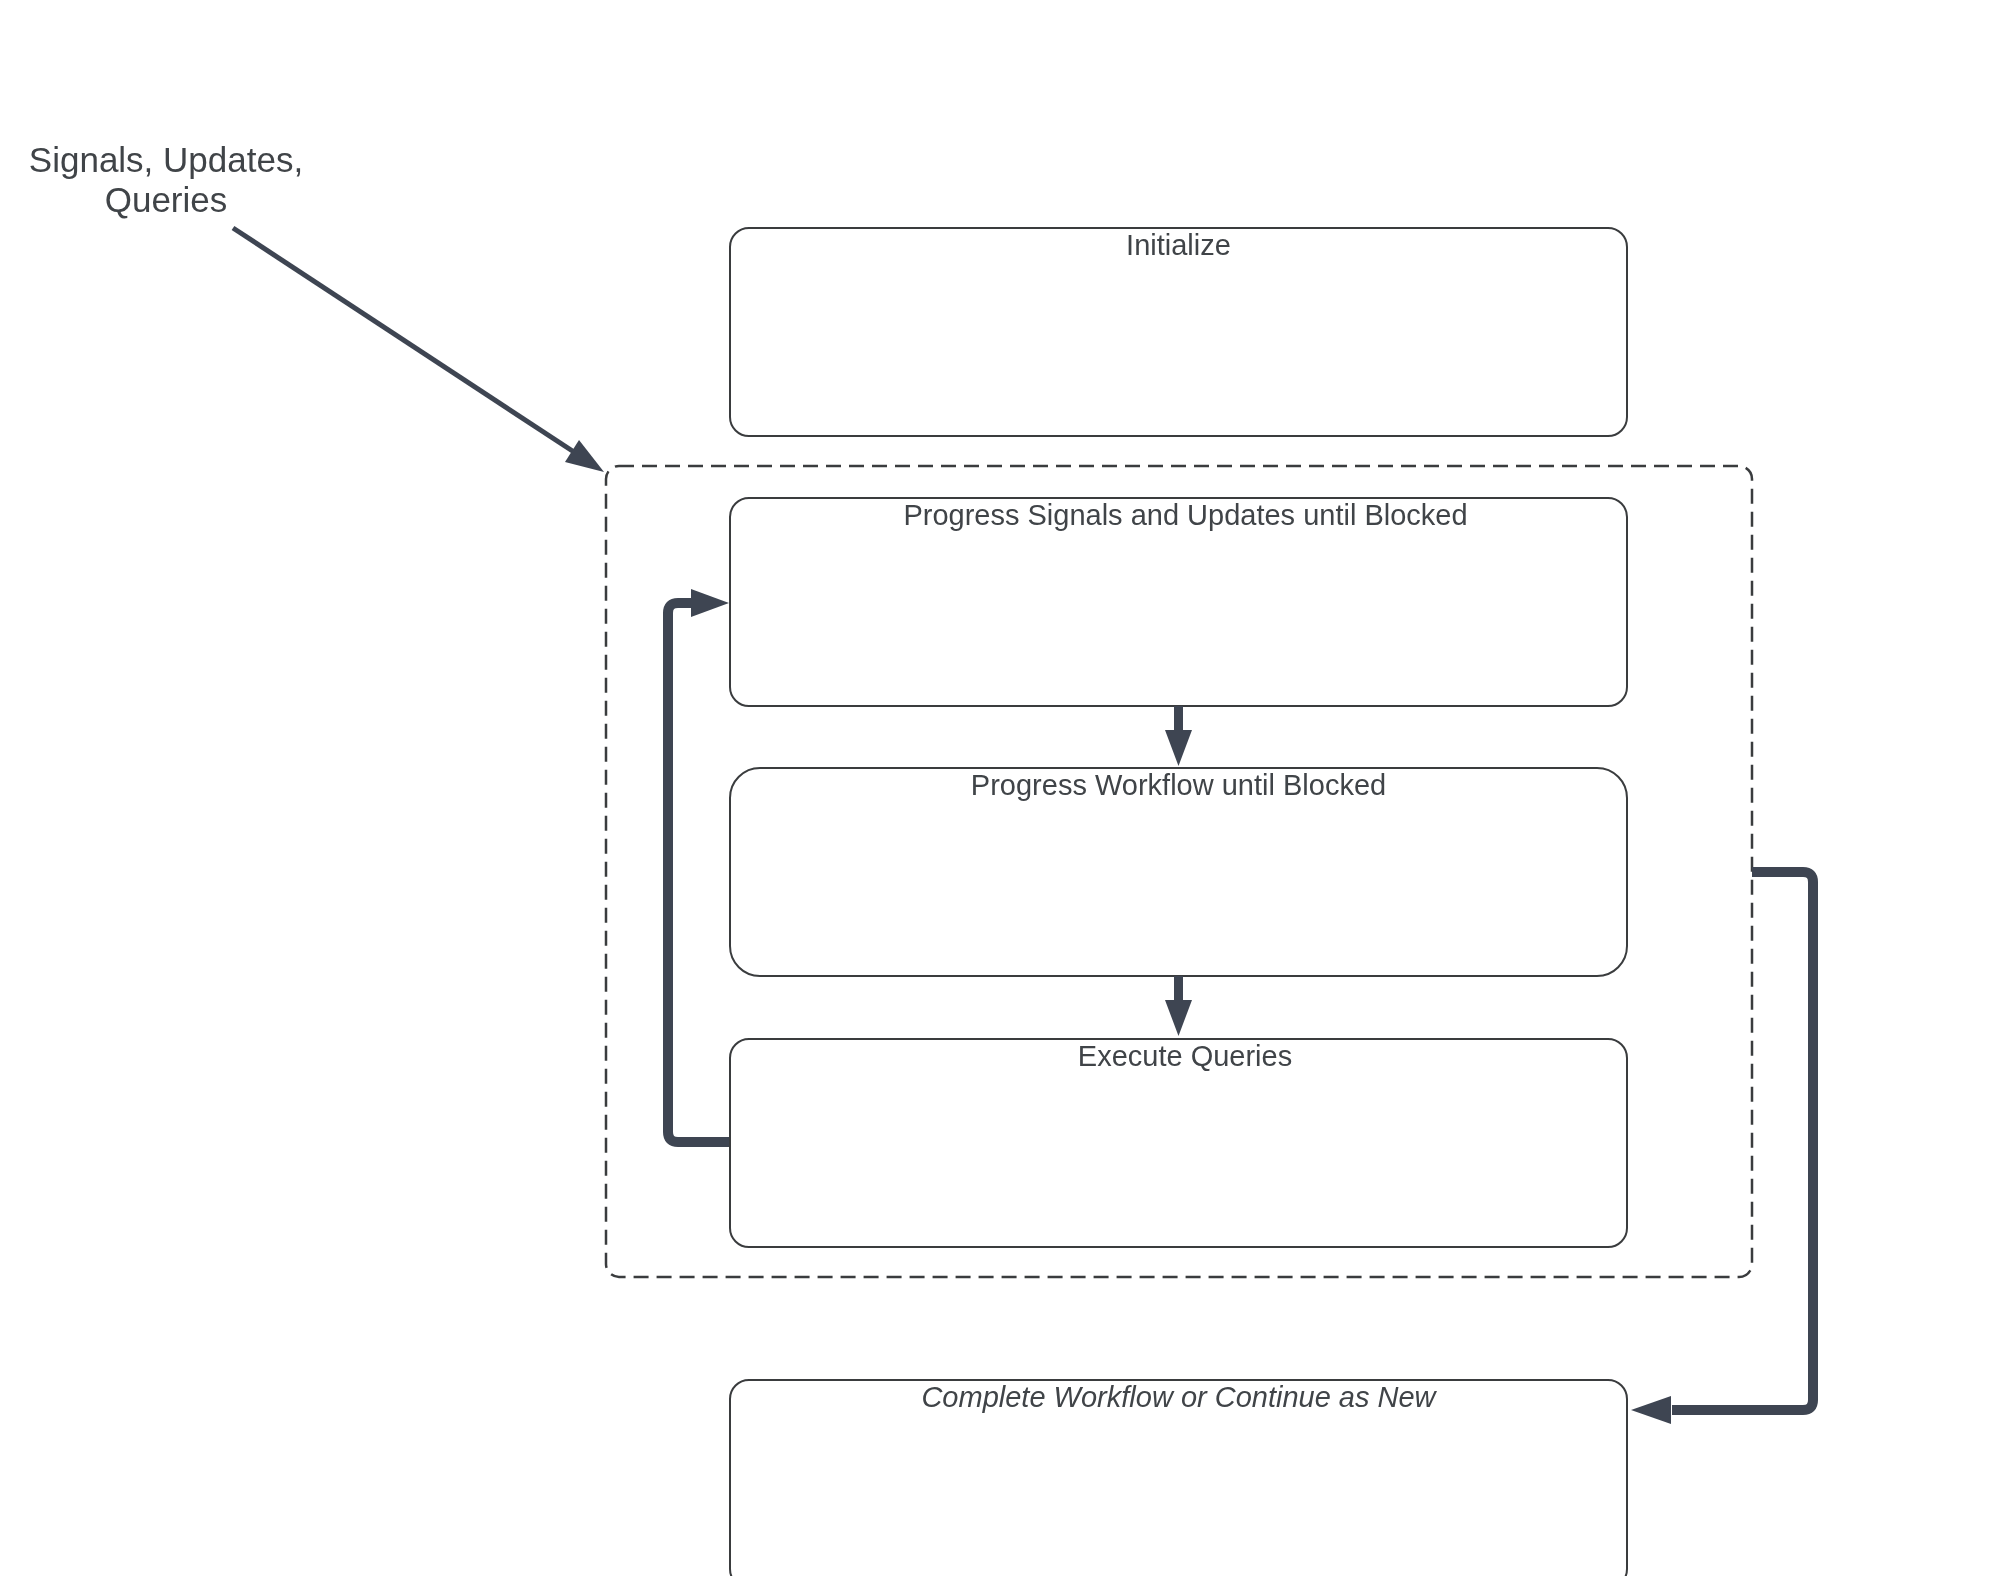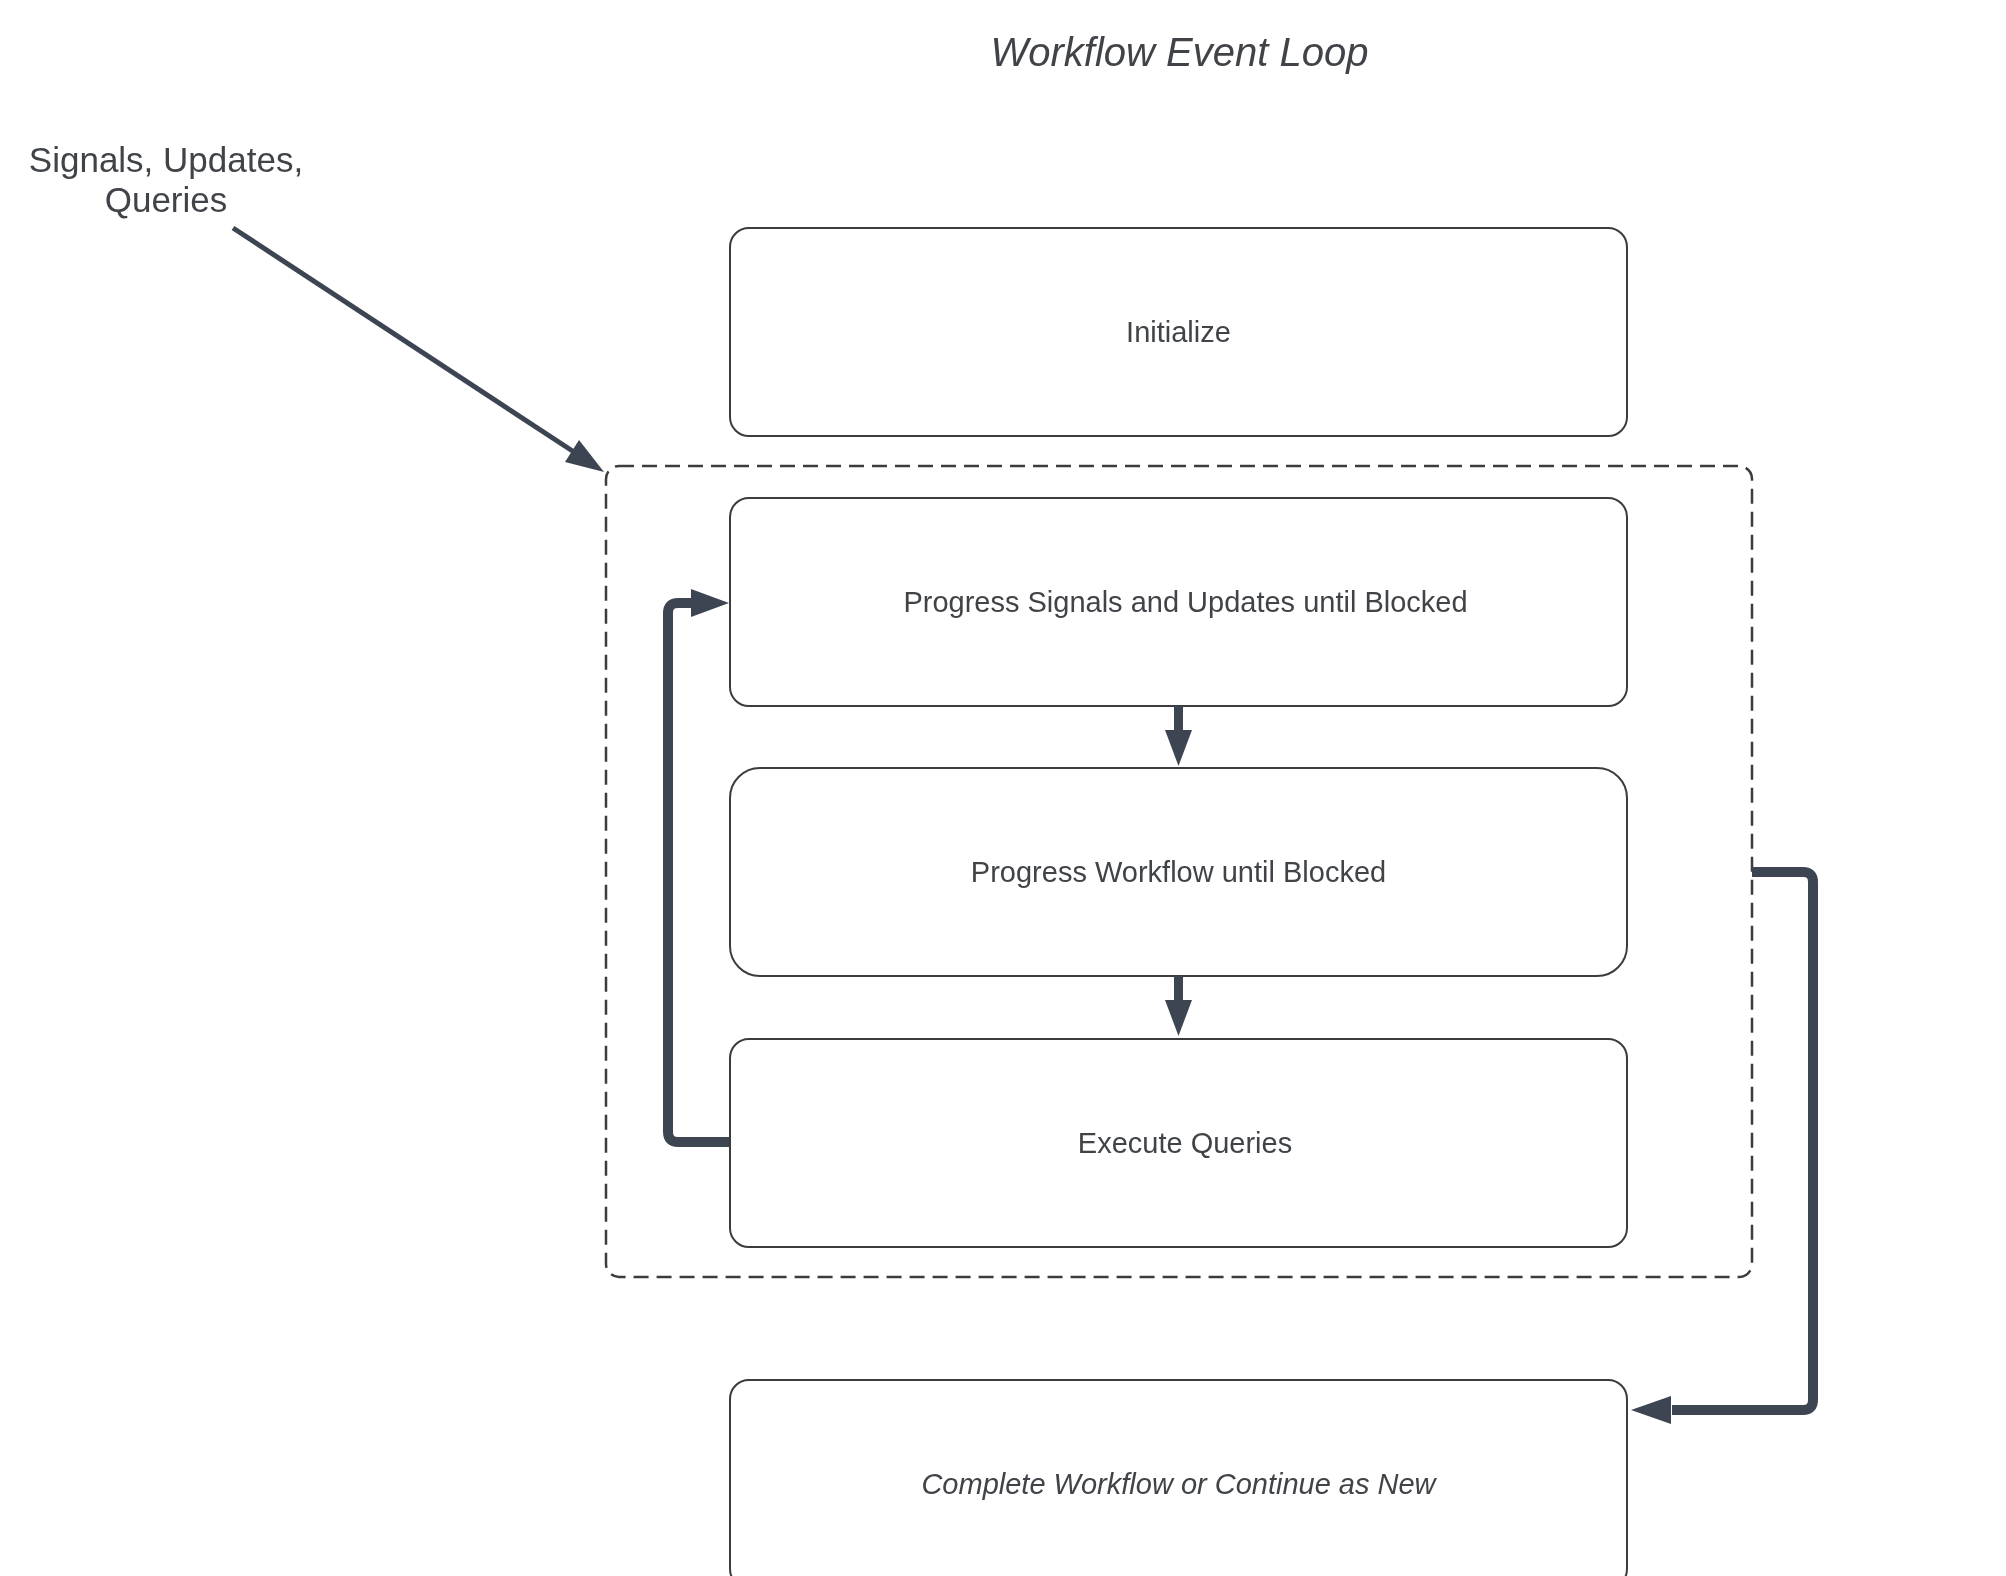"Workflow Event Loop" div.diagram-title { html: <div>Workflow Event Loop</div> -> none }
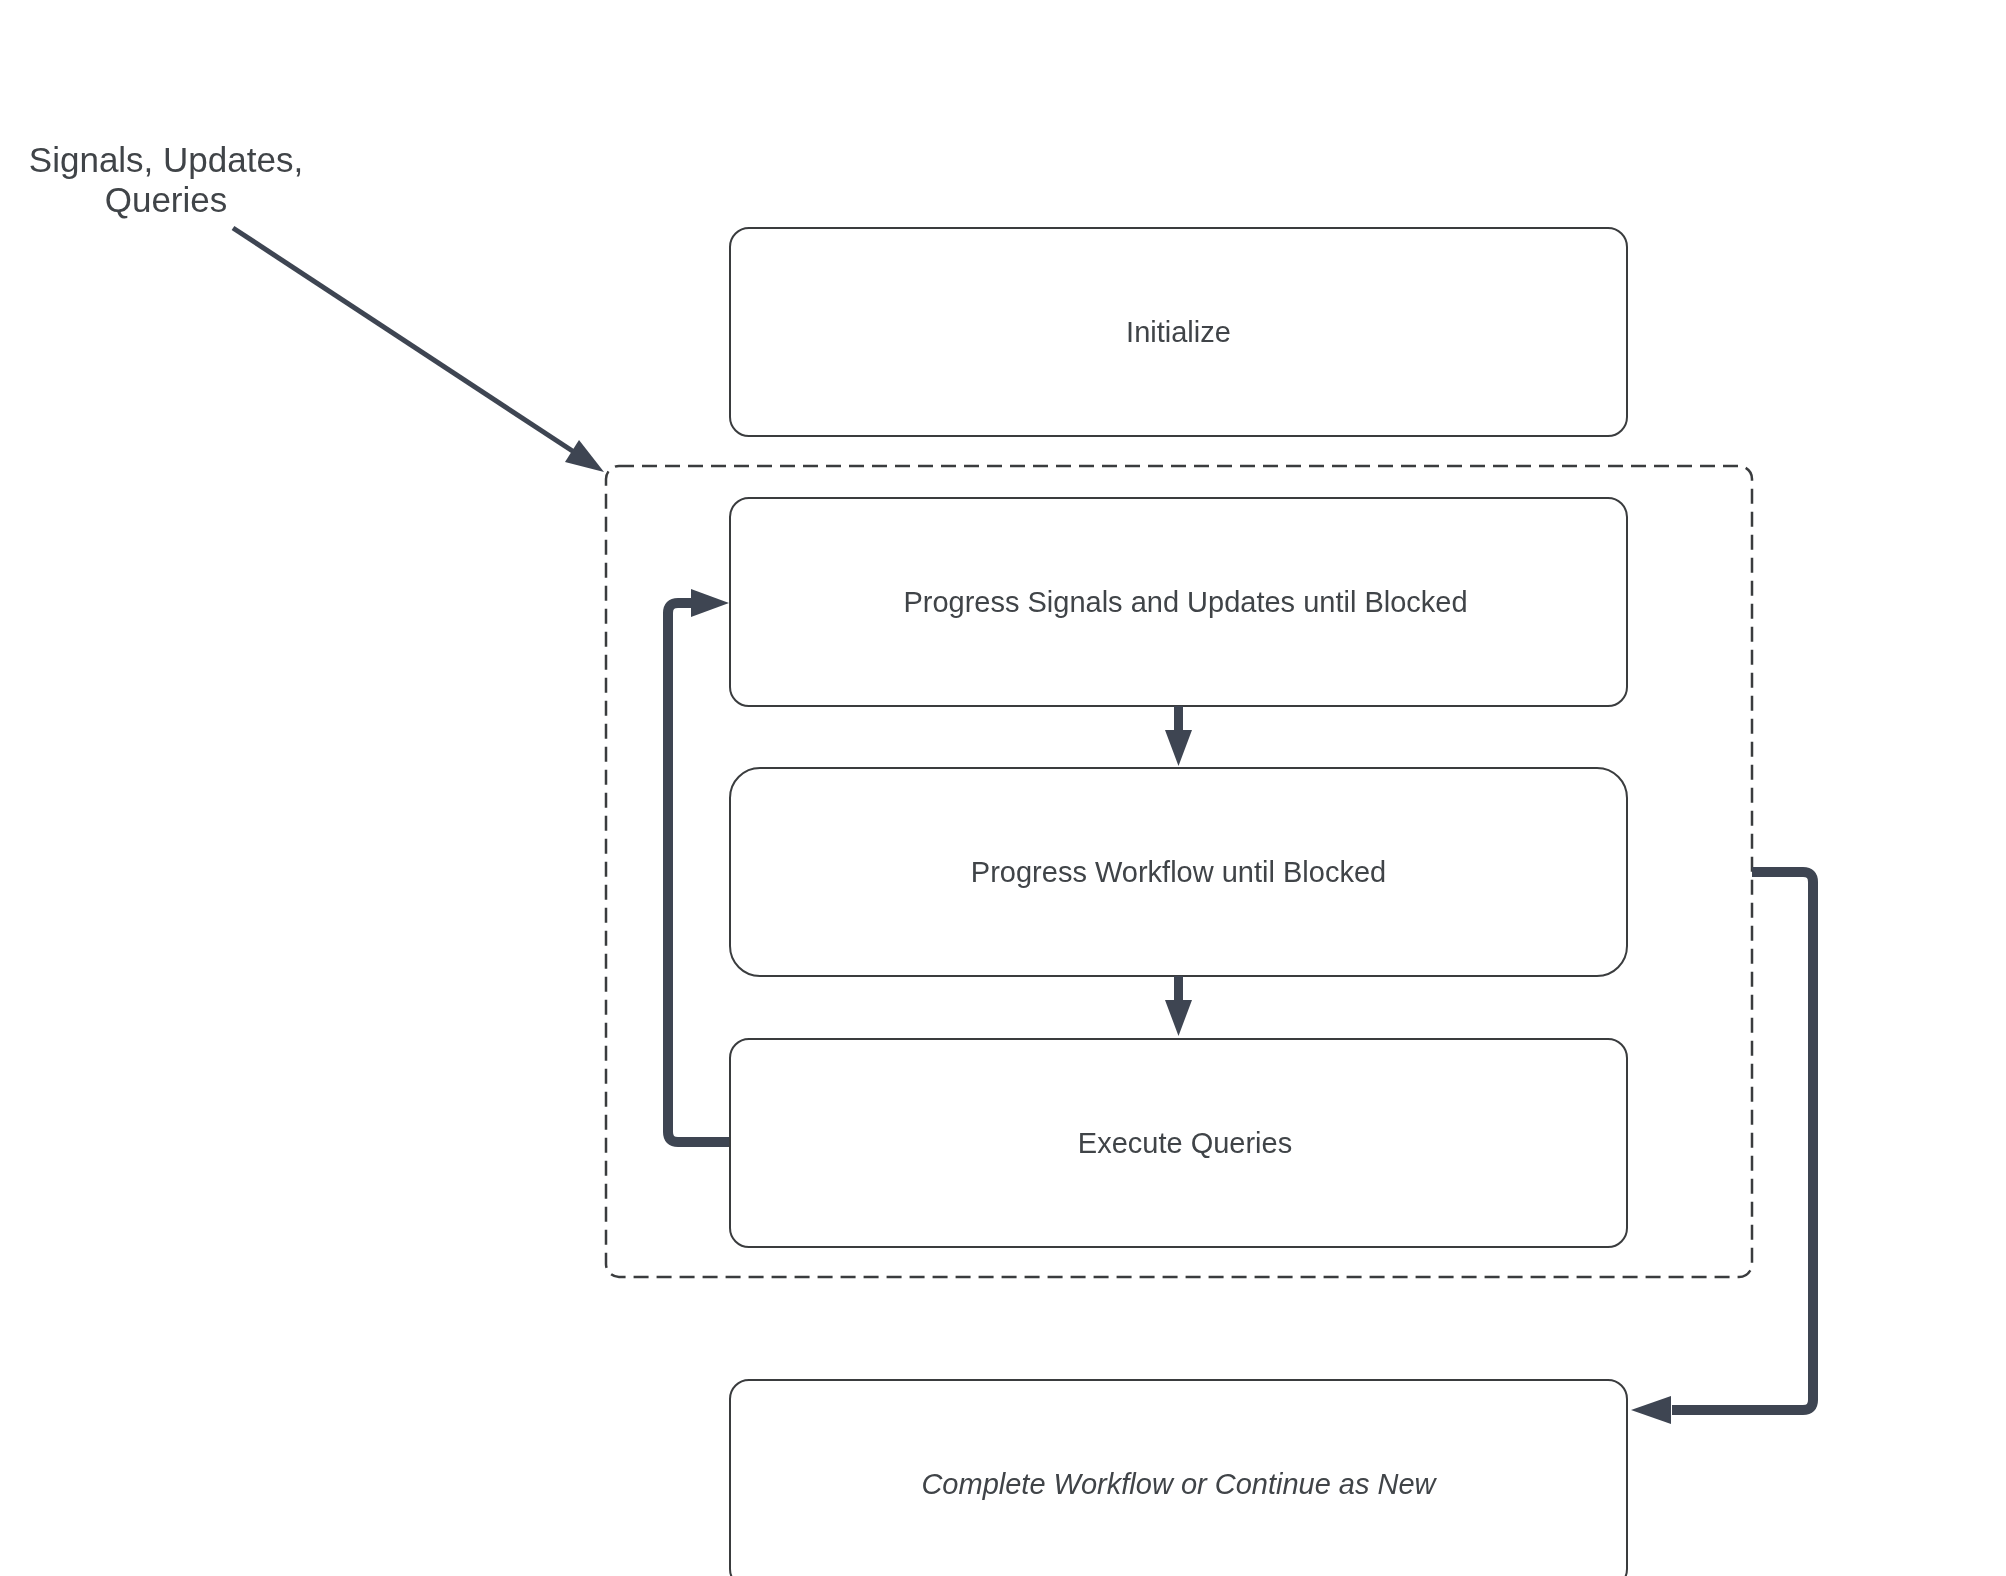"Initialize" .node { align-items: center -> flex-start }
